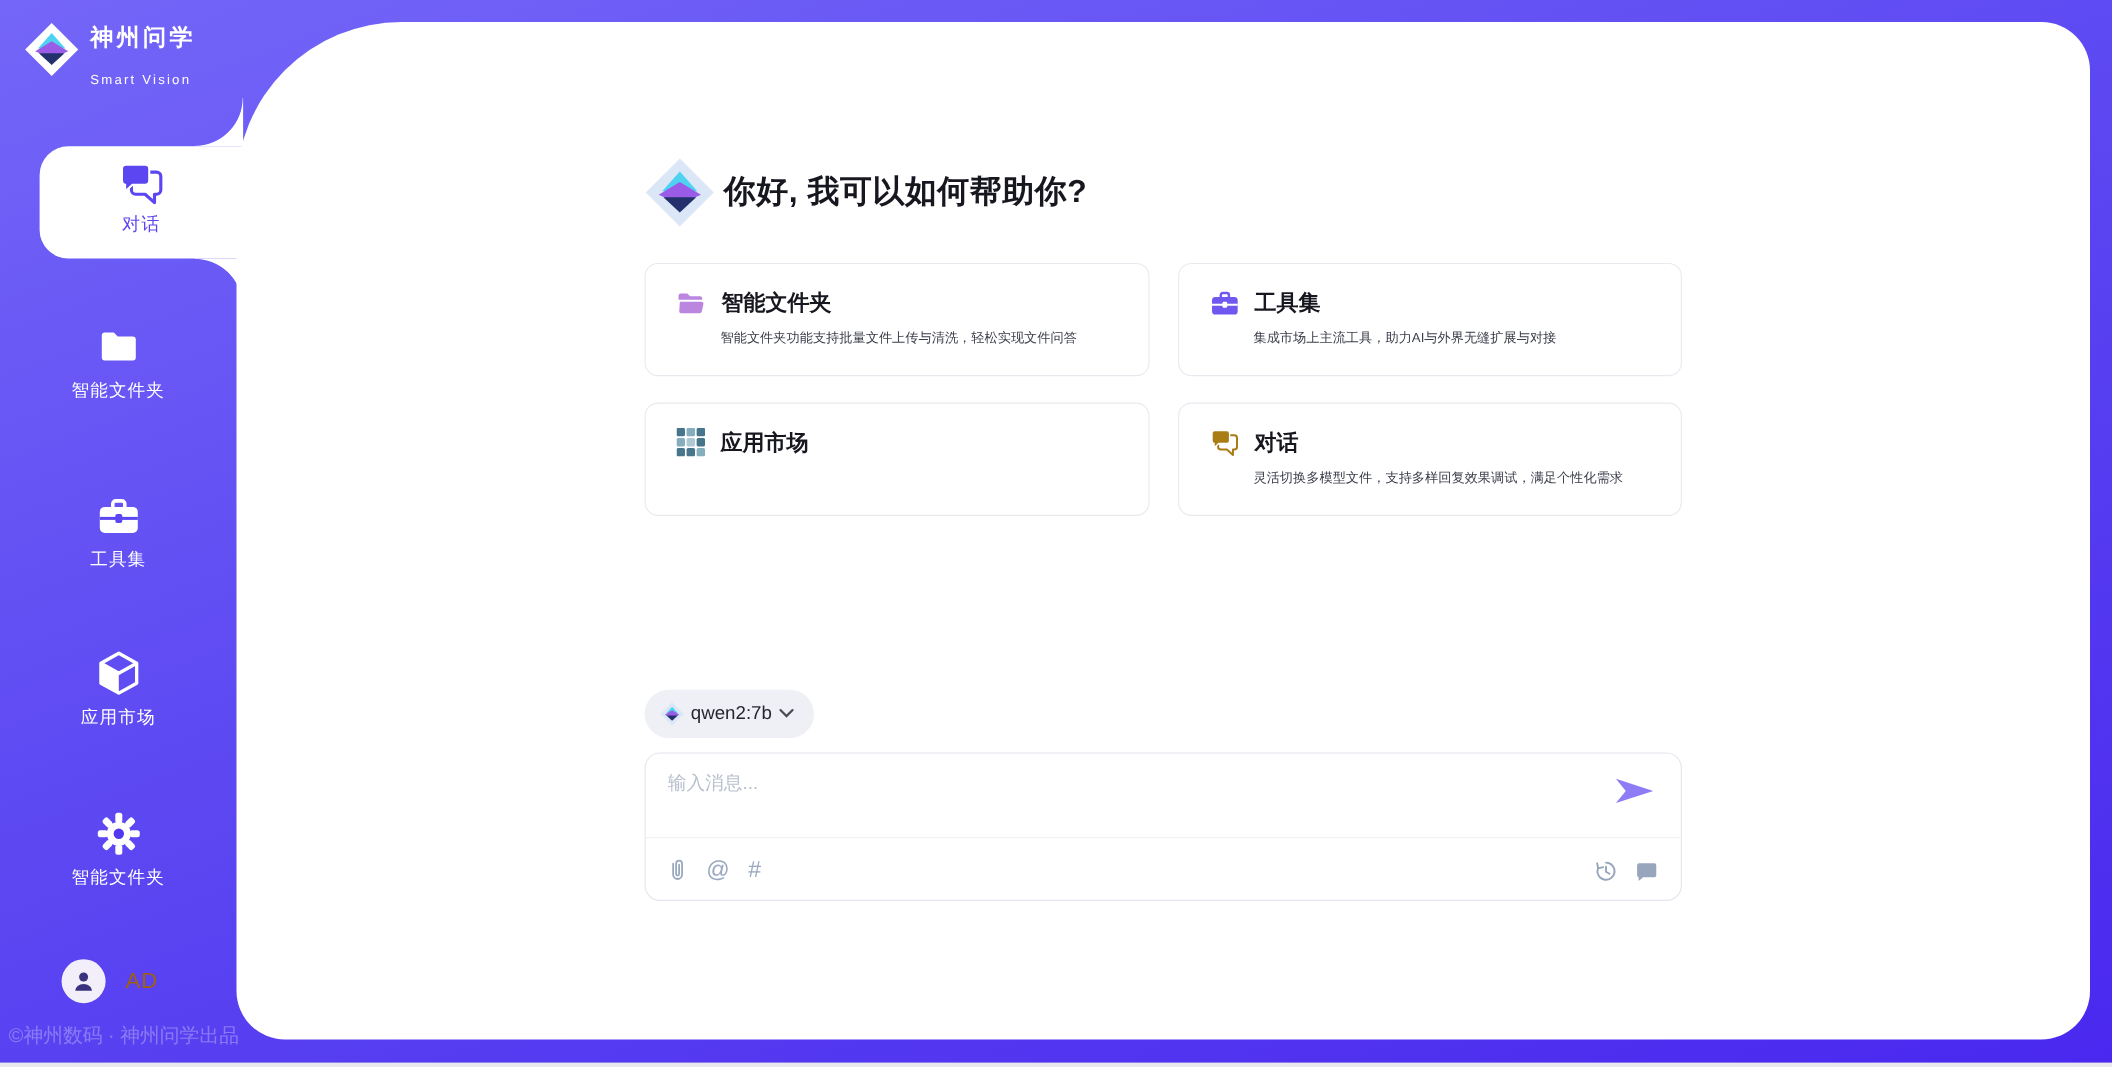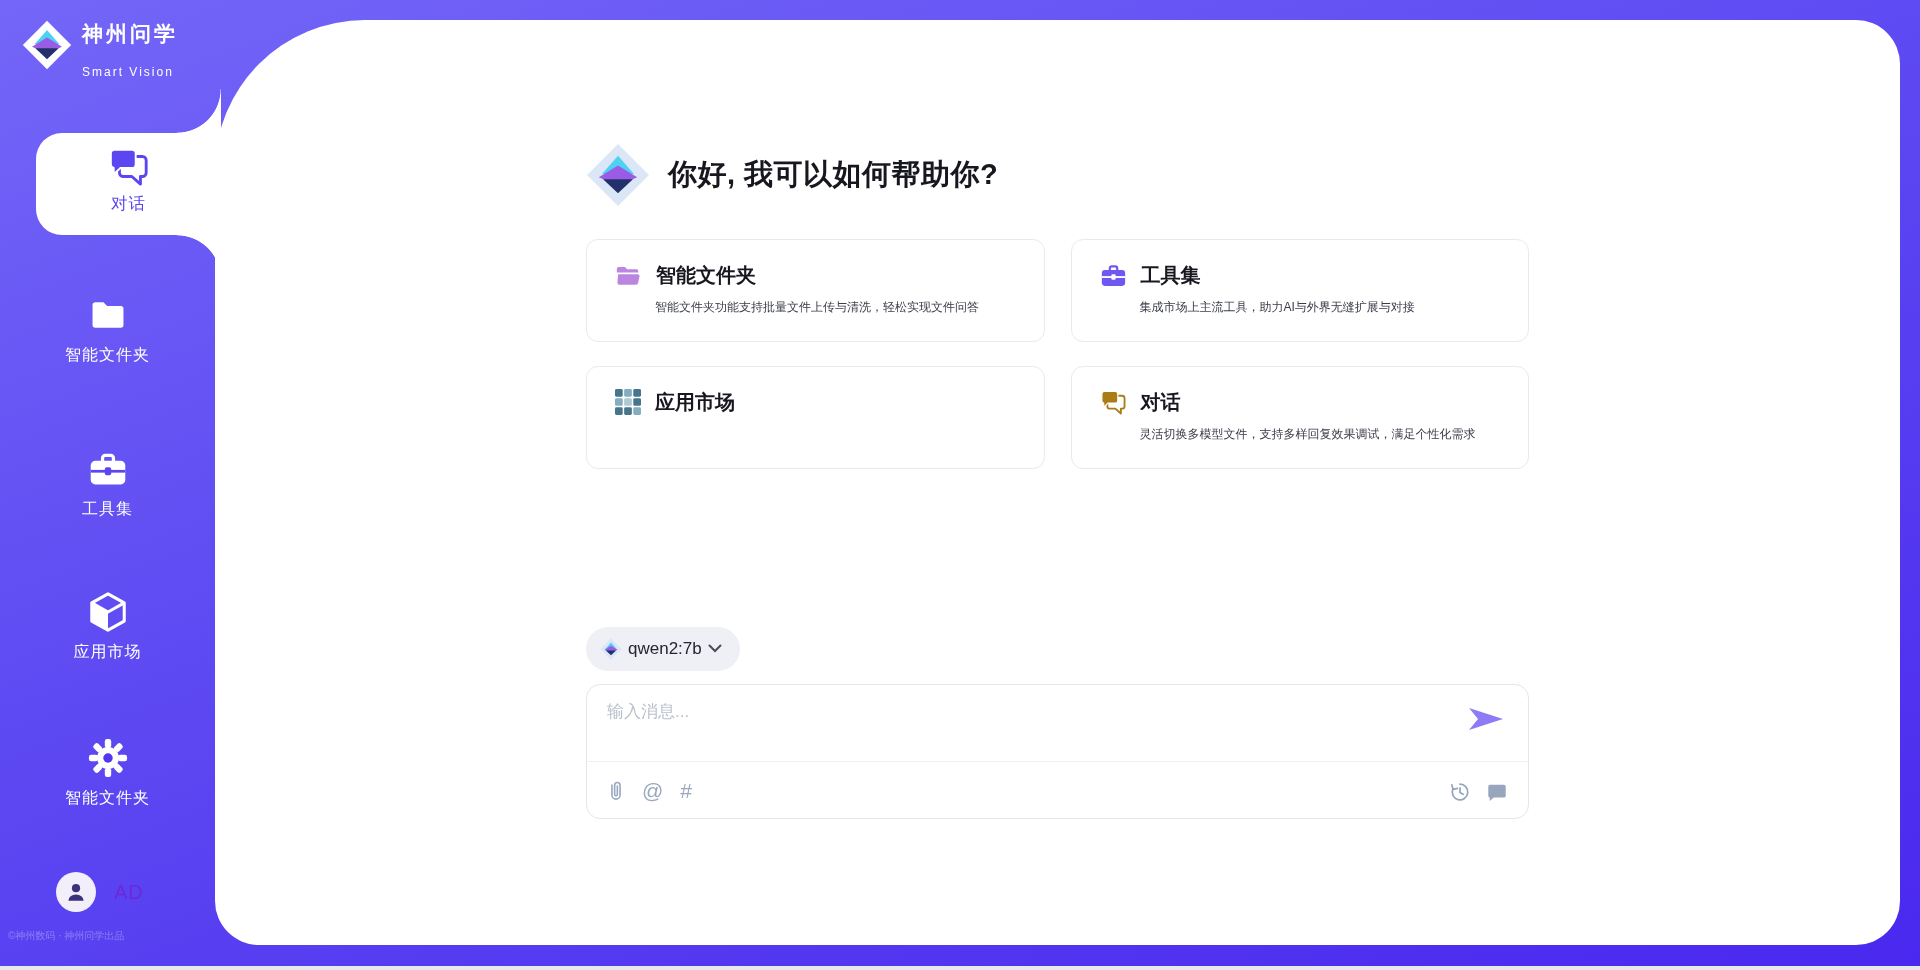"你好, 我可以如何帮助你?" .greeting { gap: 18px -> 8px }
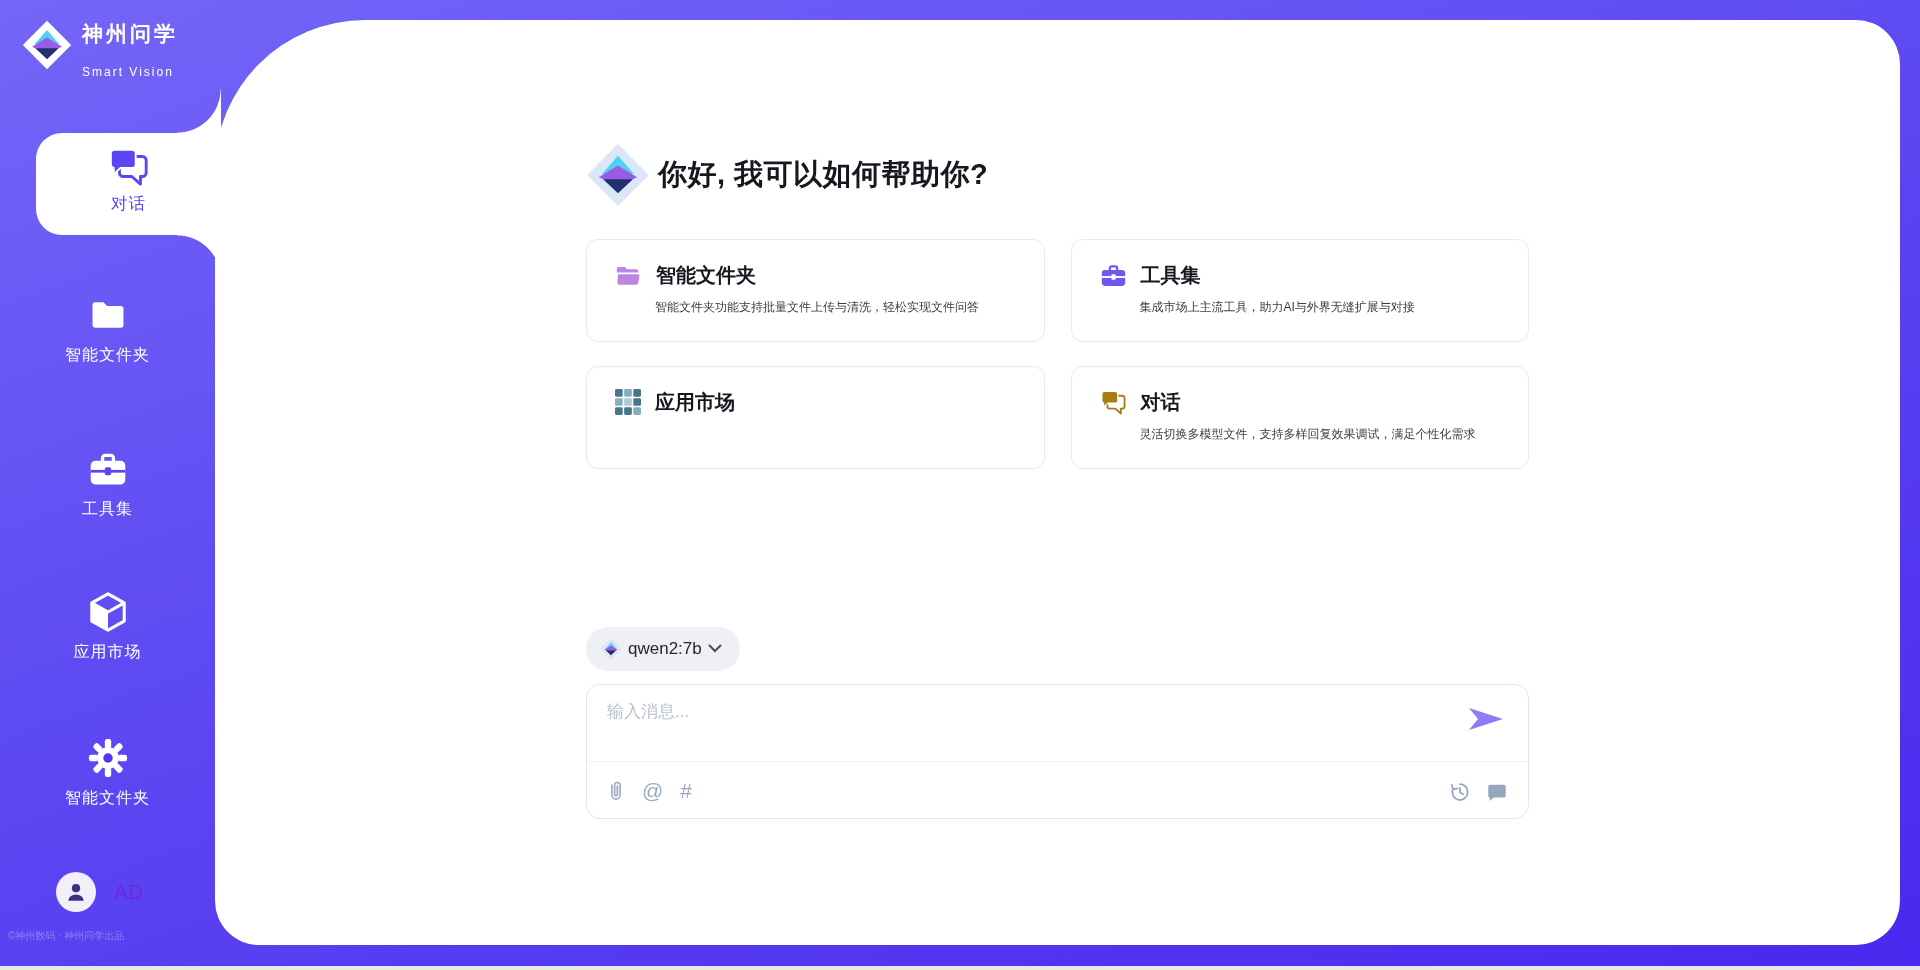"AD" .user-name { color: #6d28d9 -> #a16207 }
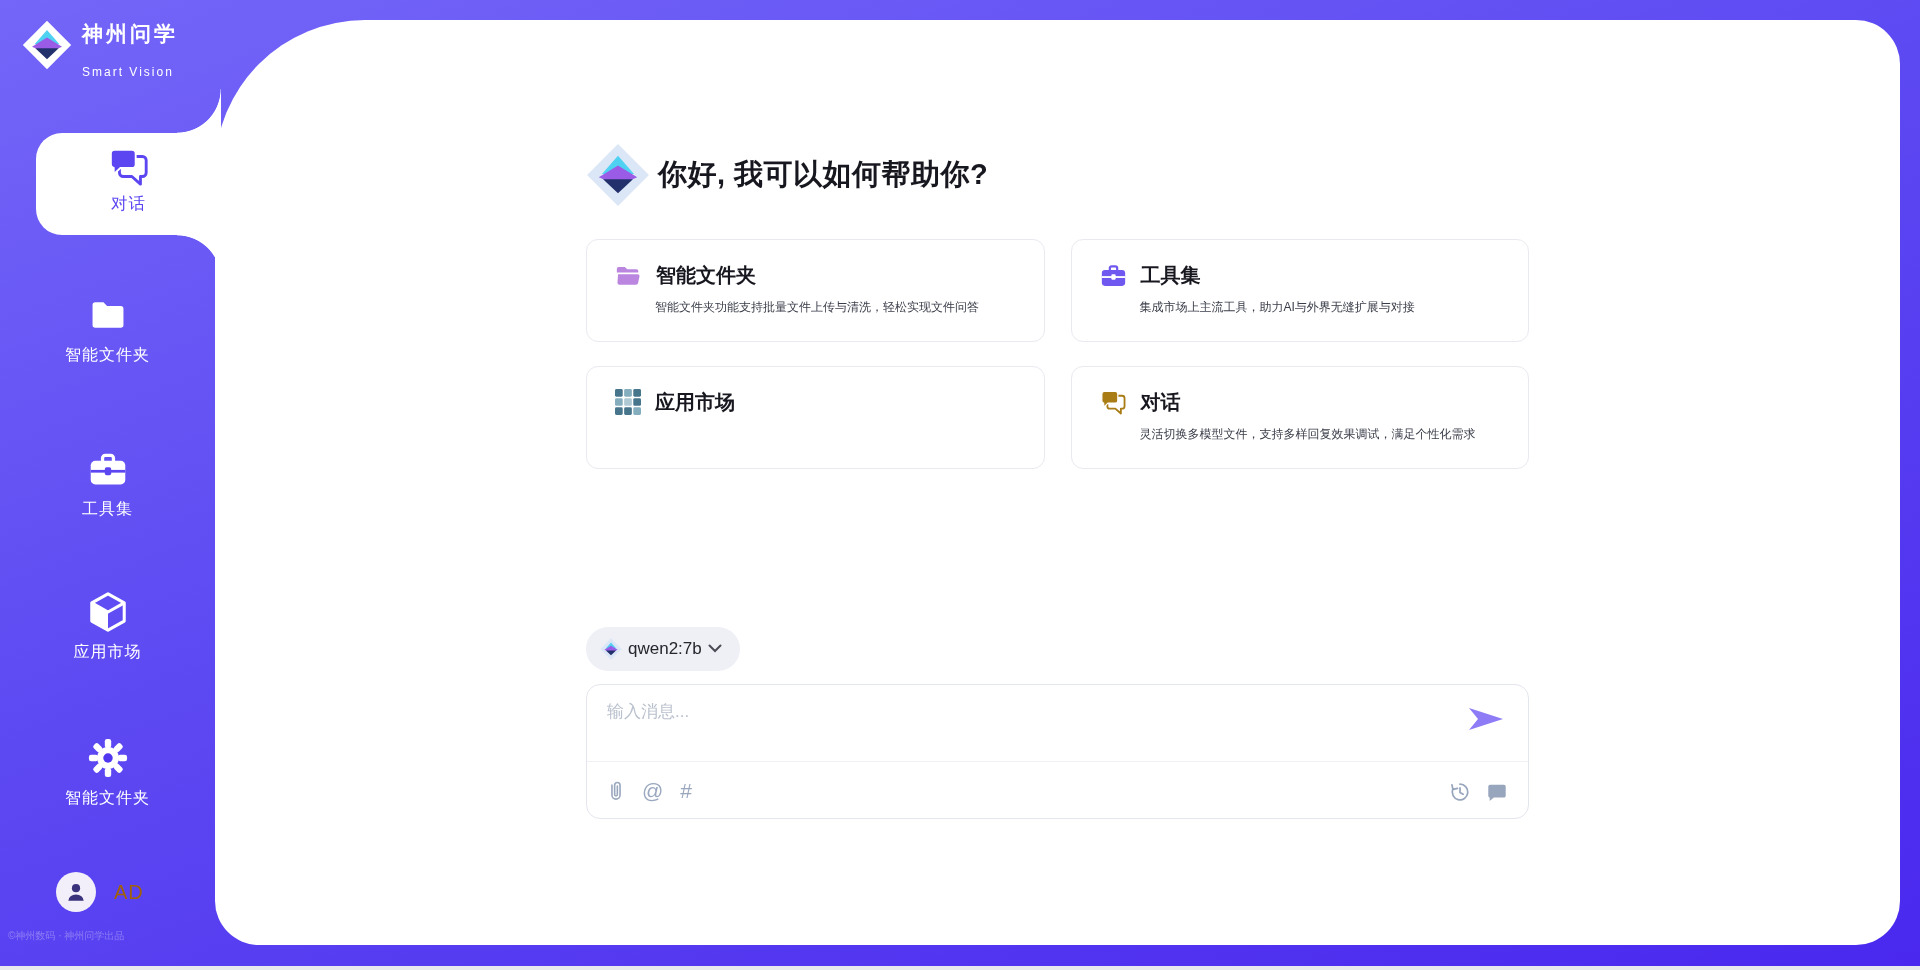"©神州数码 · 神州问学出品" .copyright { font-size: 10px -> 18px }
